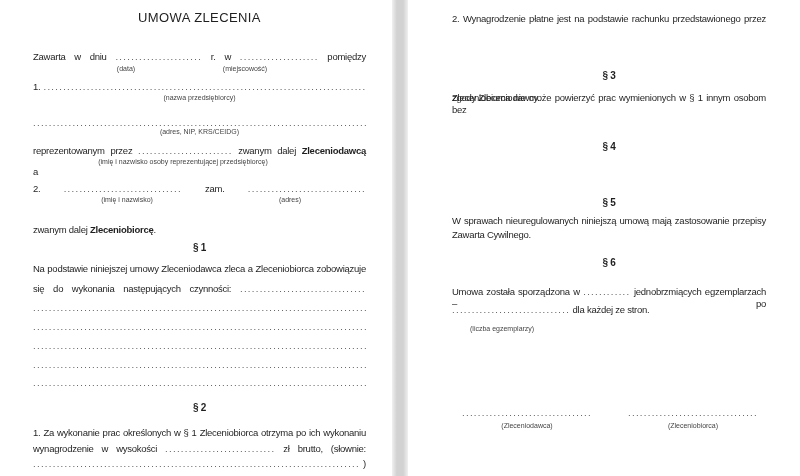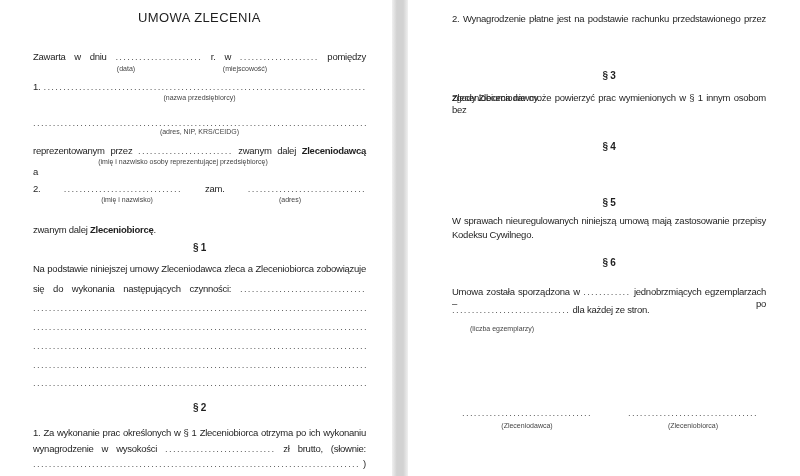"Kodeksu Cywilnego." div.block { text: Kodeksu -> Zawarta }
